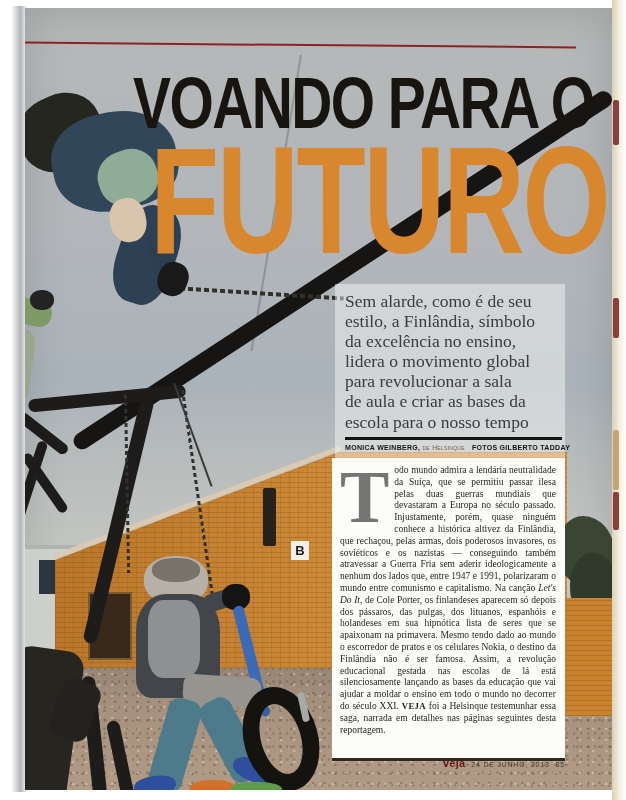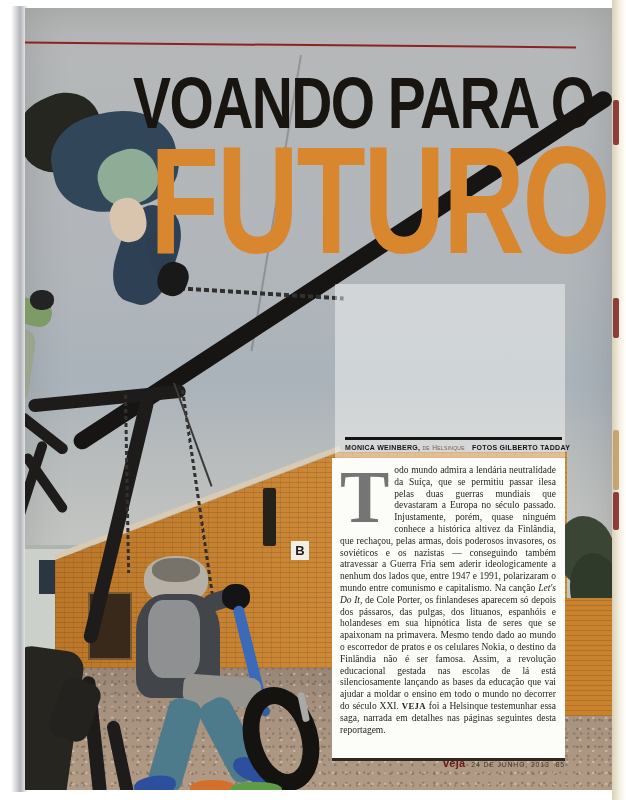"Sem alarde, como é de" div.abs { html: none -> <div>Sem alarde, como é de seu estilo, a Finlândia, símbolo da excelência no ensino, lidera o movimento global para revolucionar a sala de aula e criar as bases da escola para o nosso tempo</div> }
